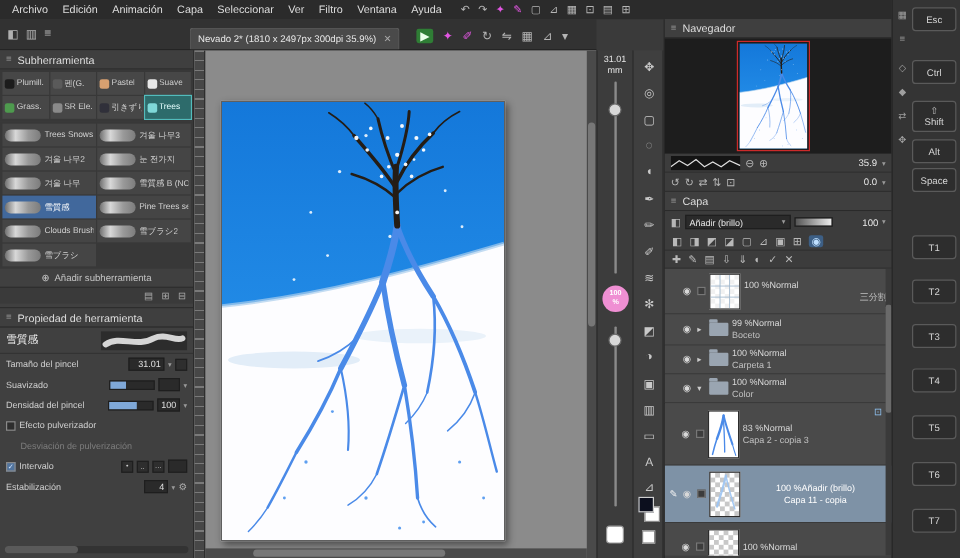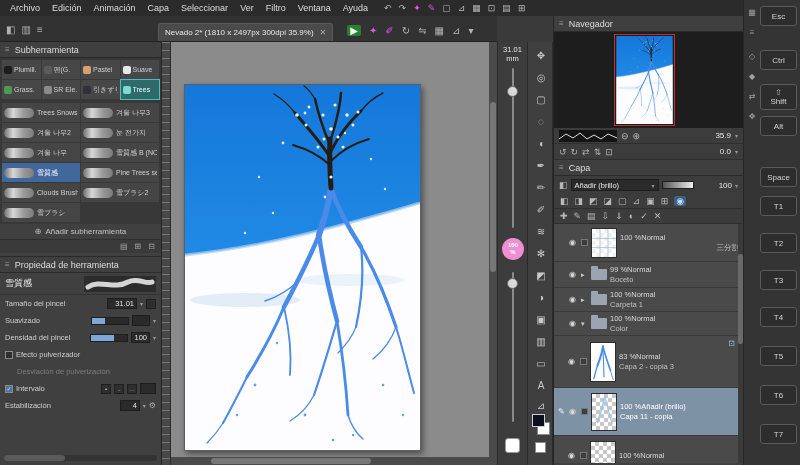"Space" div.sc-btn { top: 167px -> 140px }
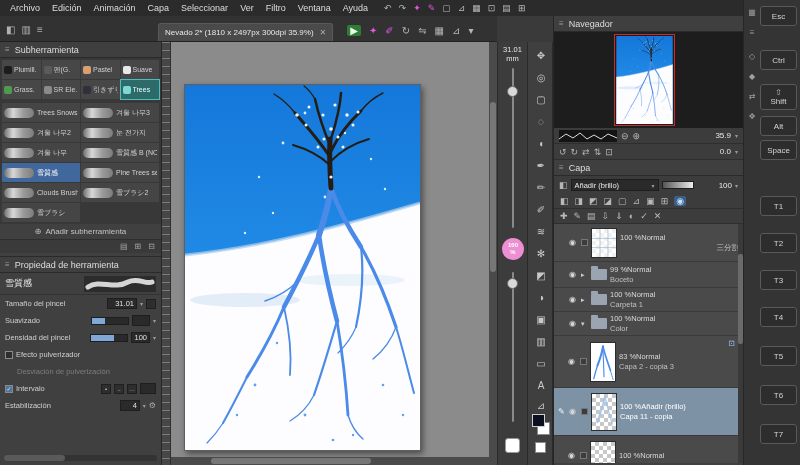"100 %Añadir (brillo)" .layer-row.selected .lr-info,.layer-row.selected .lr-name { text-align: none -> center }
